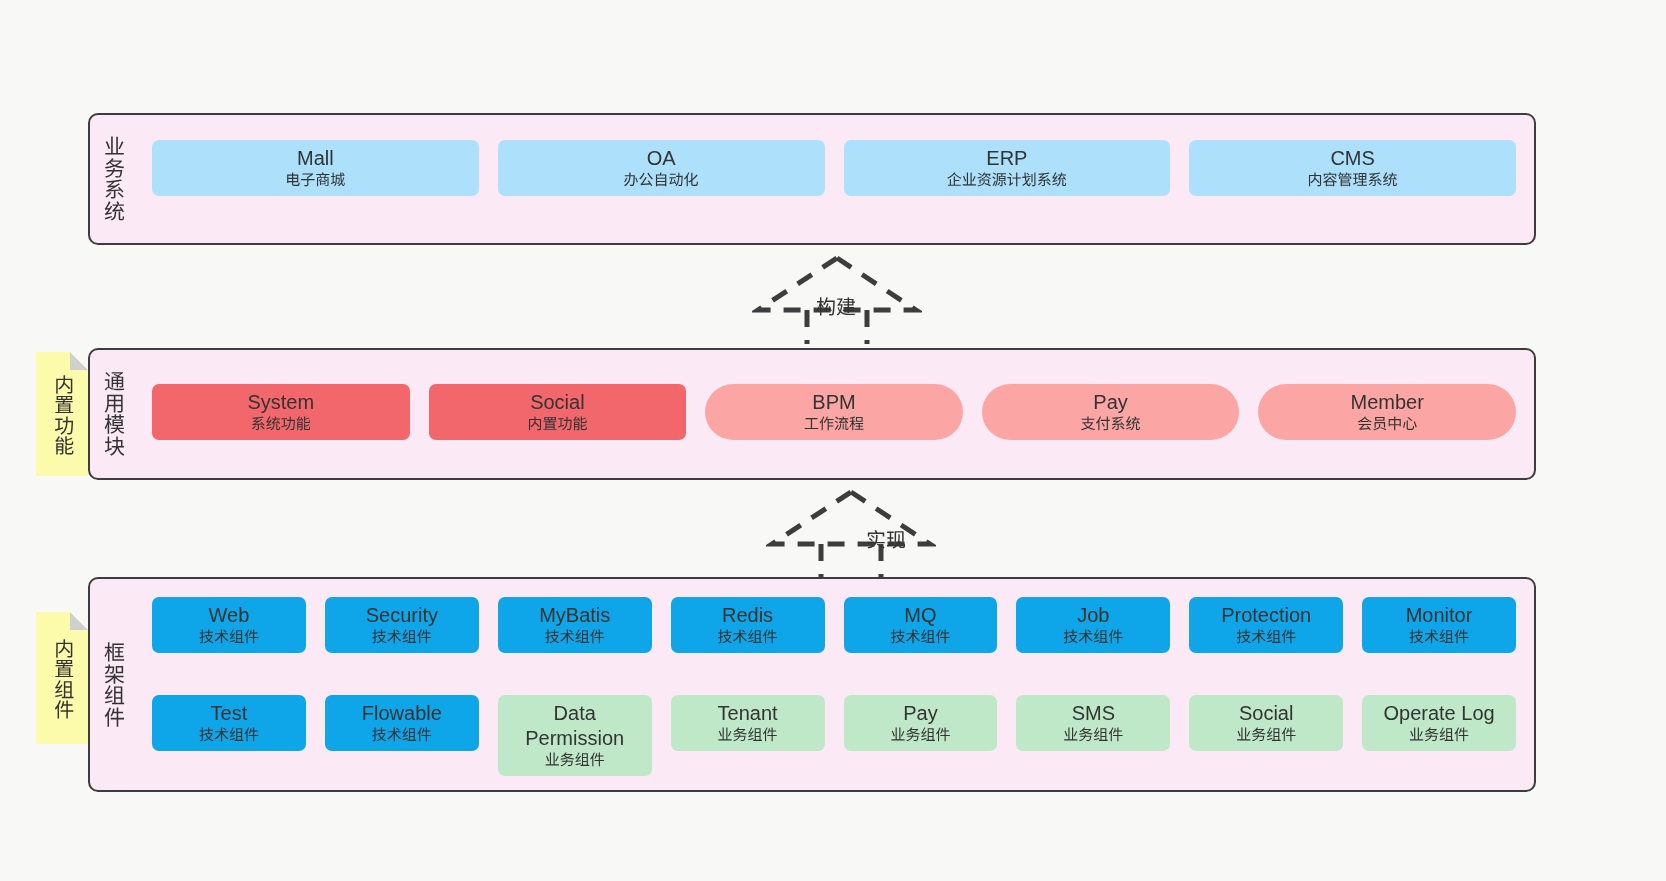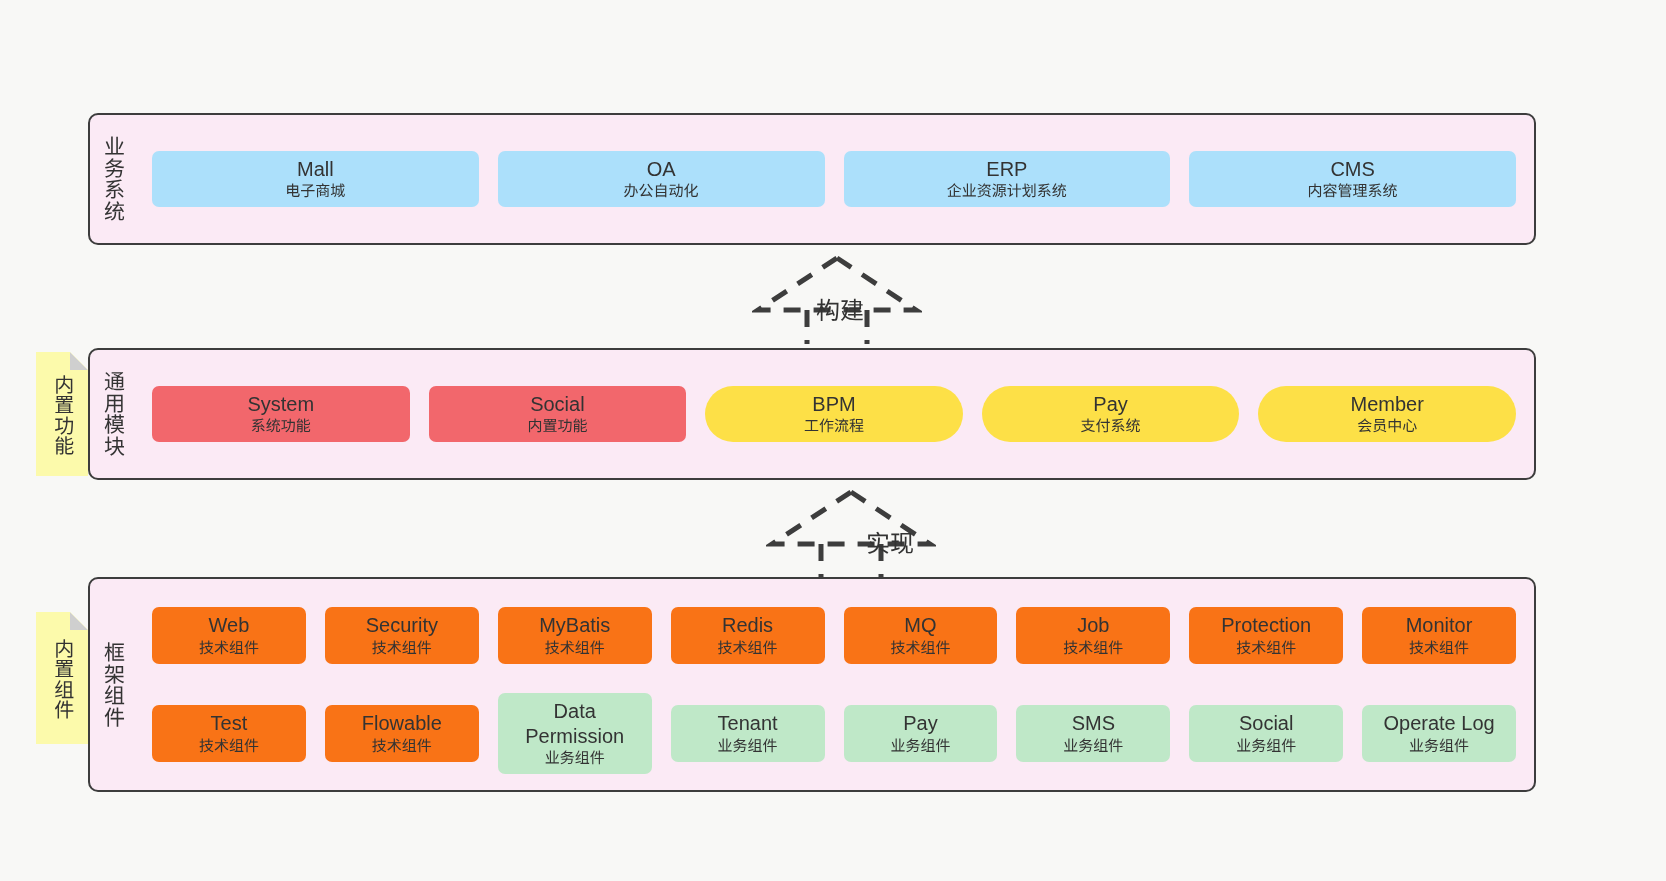"Mall" .cell-row { align-items: center -> flex-start }
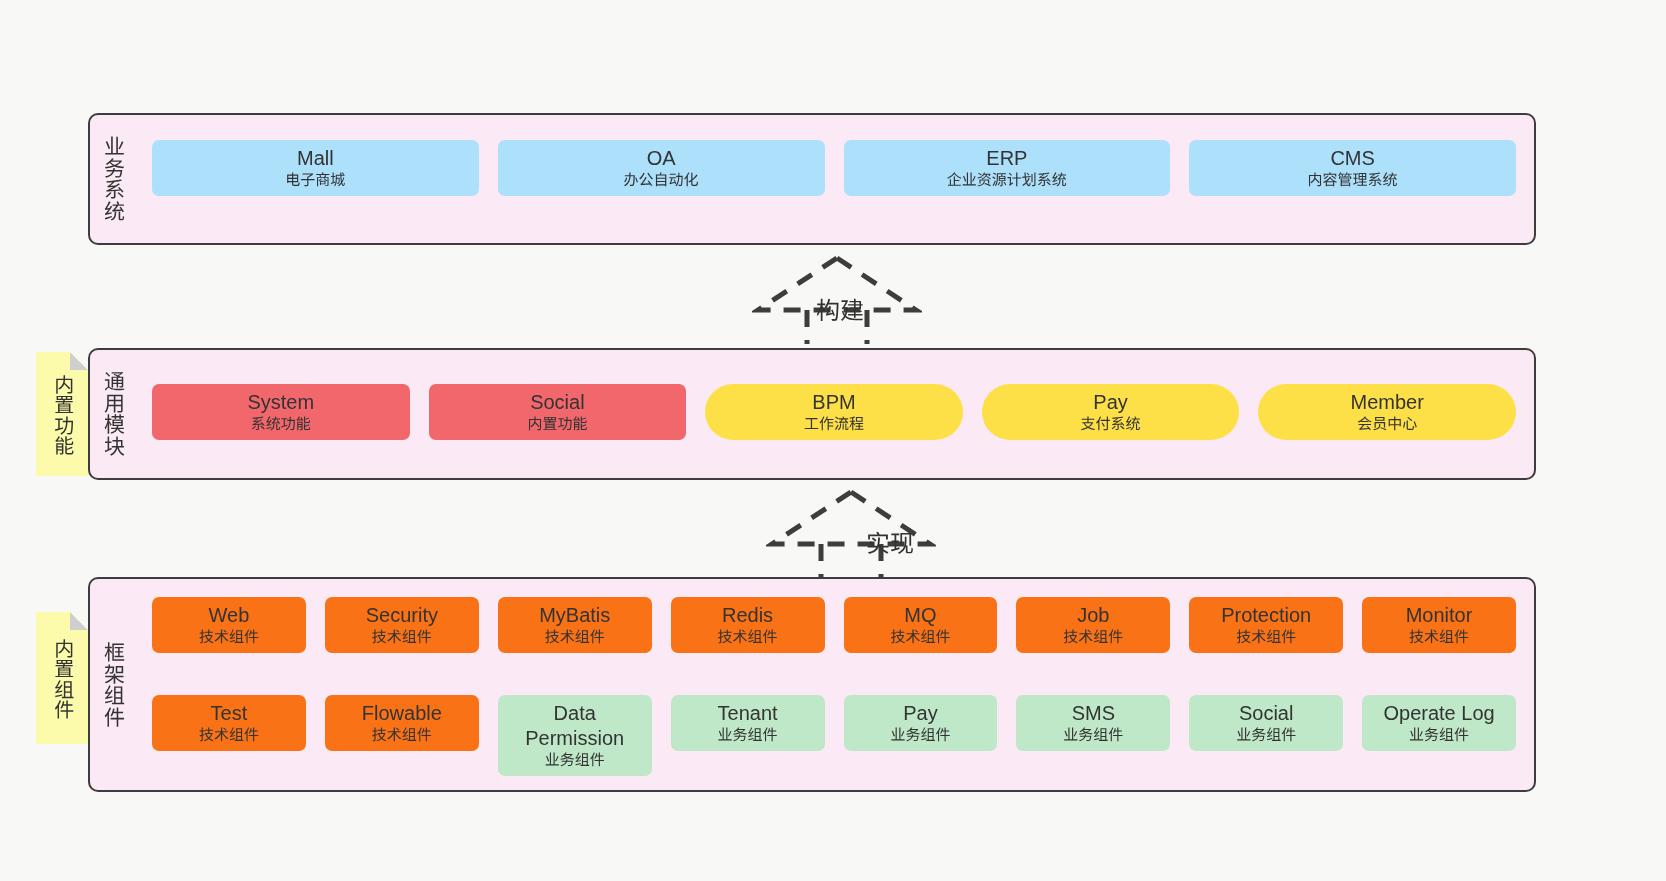"构建" .arrow-label { font-size: 24px -> 20px }
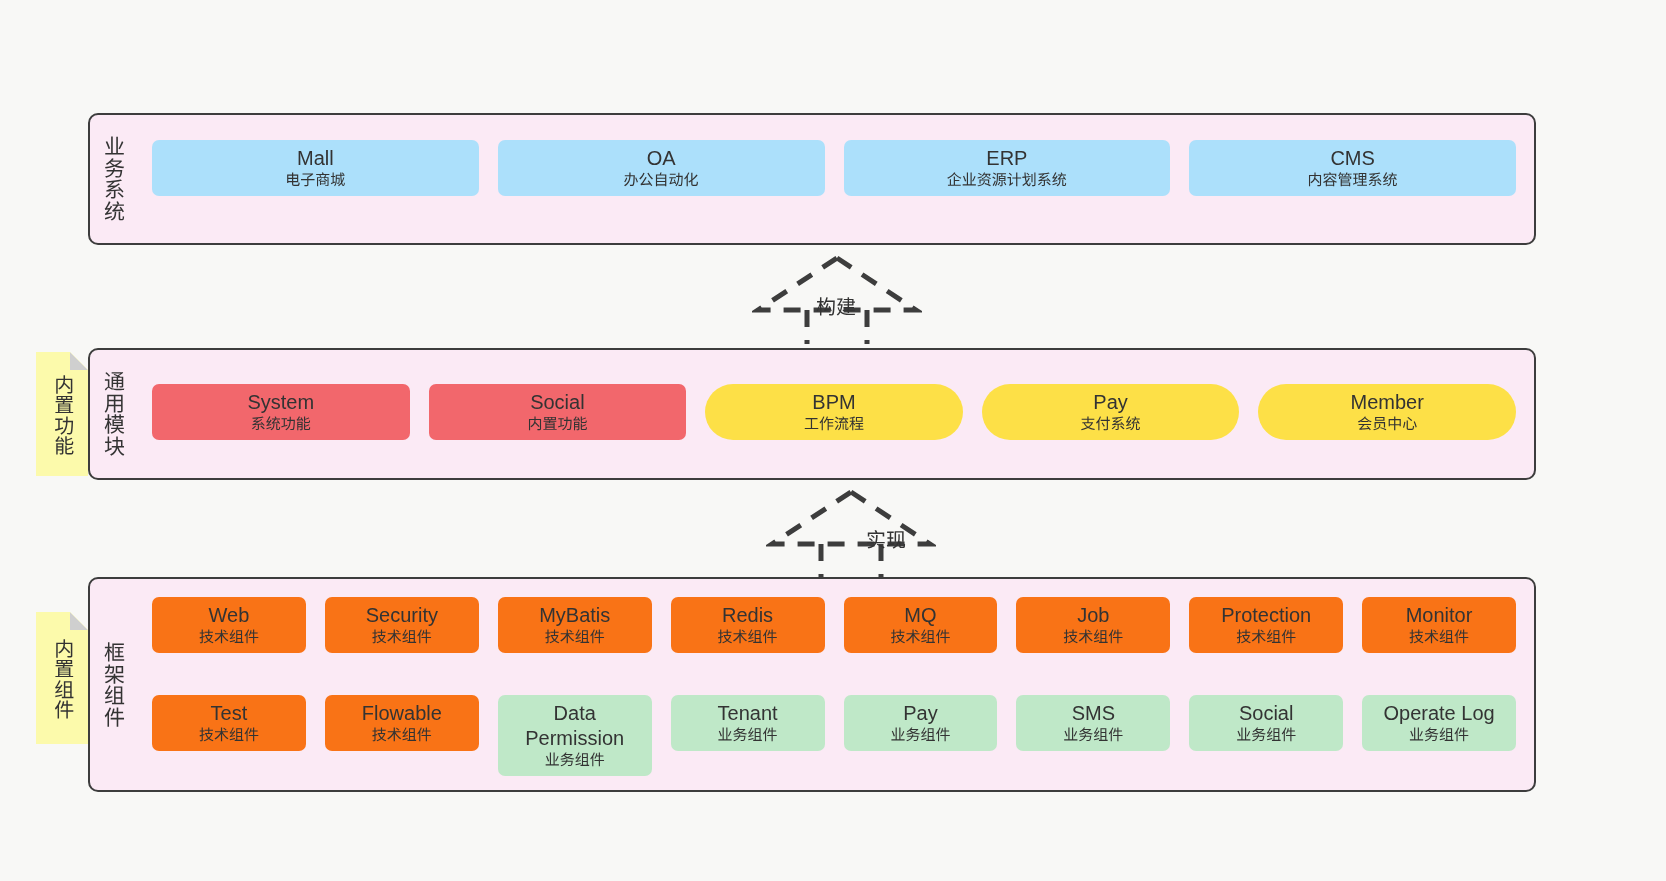"BPM" .c-pink { background: #fde047 -> #fca5a5 }
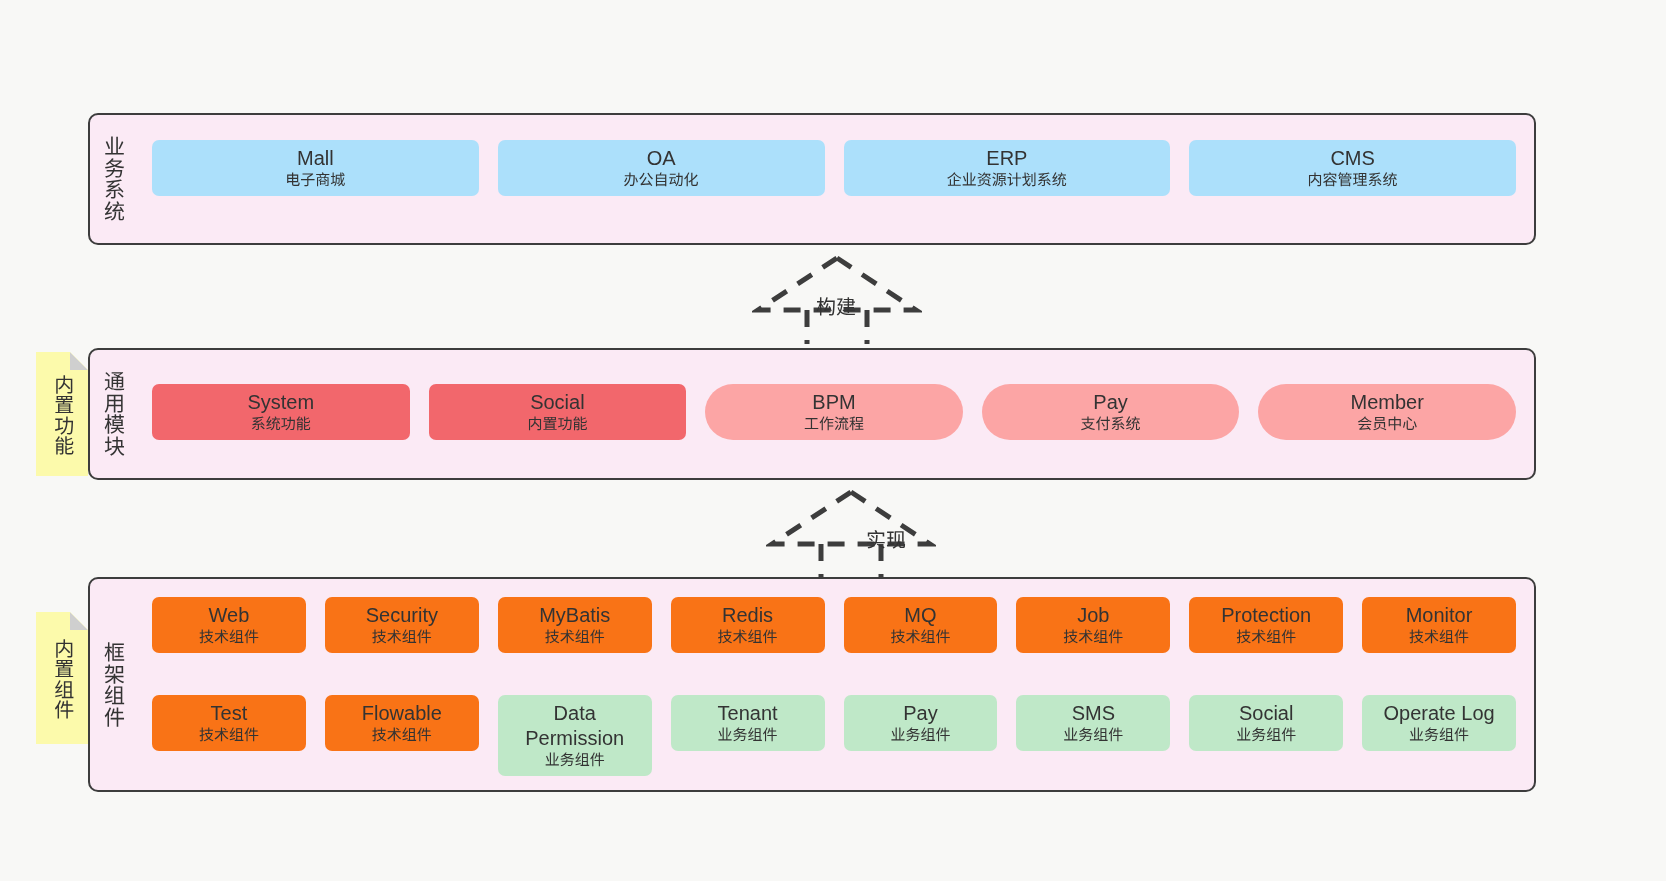"Web" .c-green { background: #f97316 -> #0ea5e9 }
